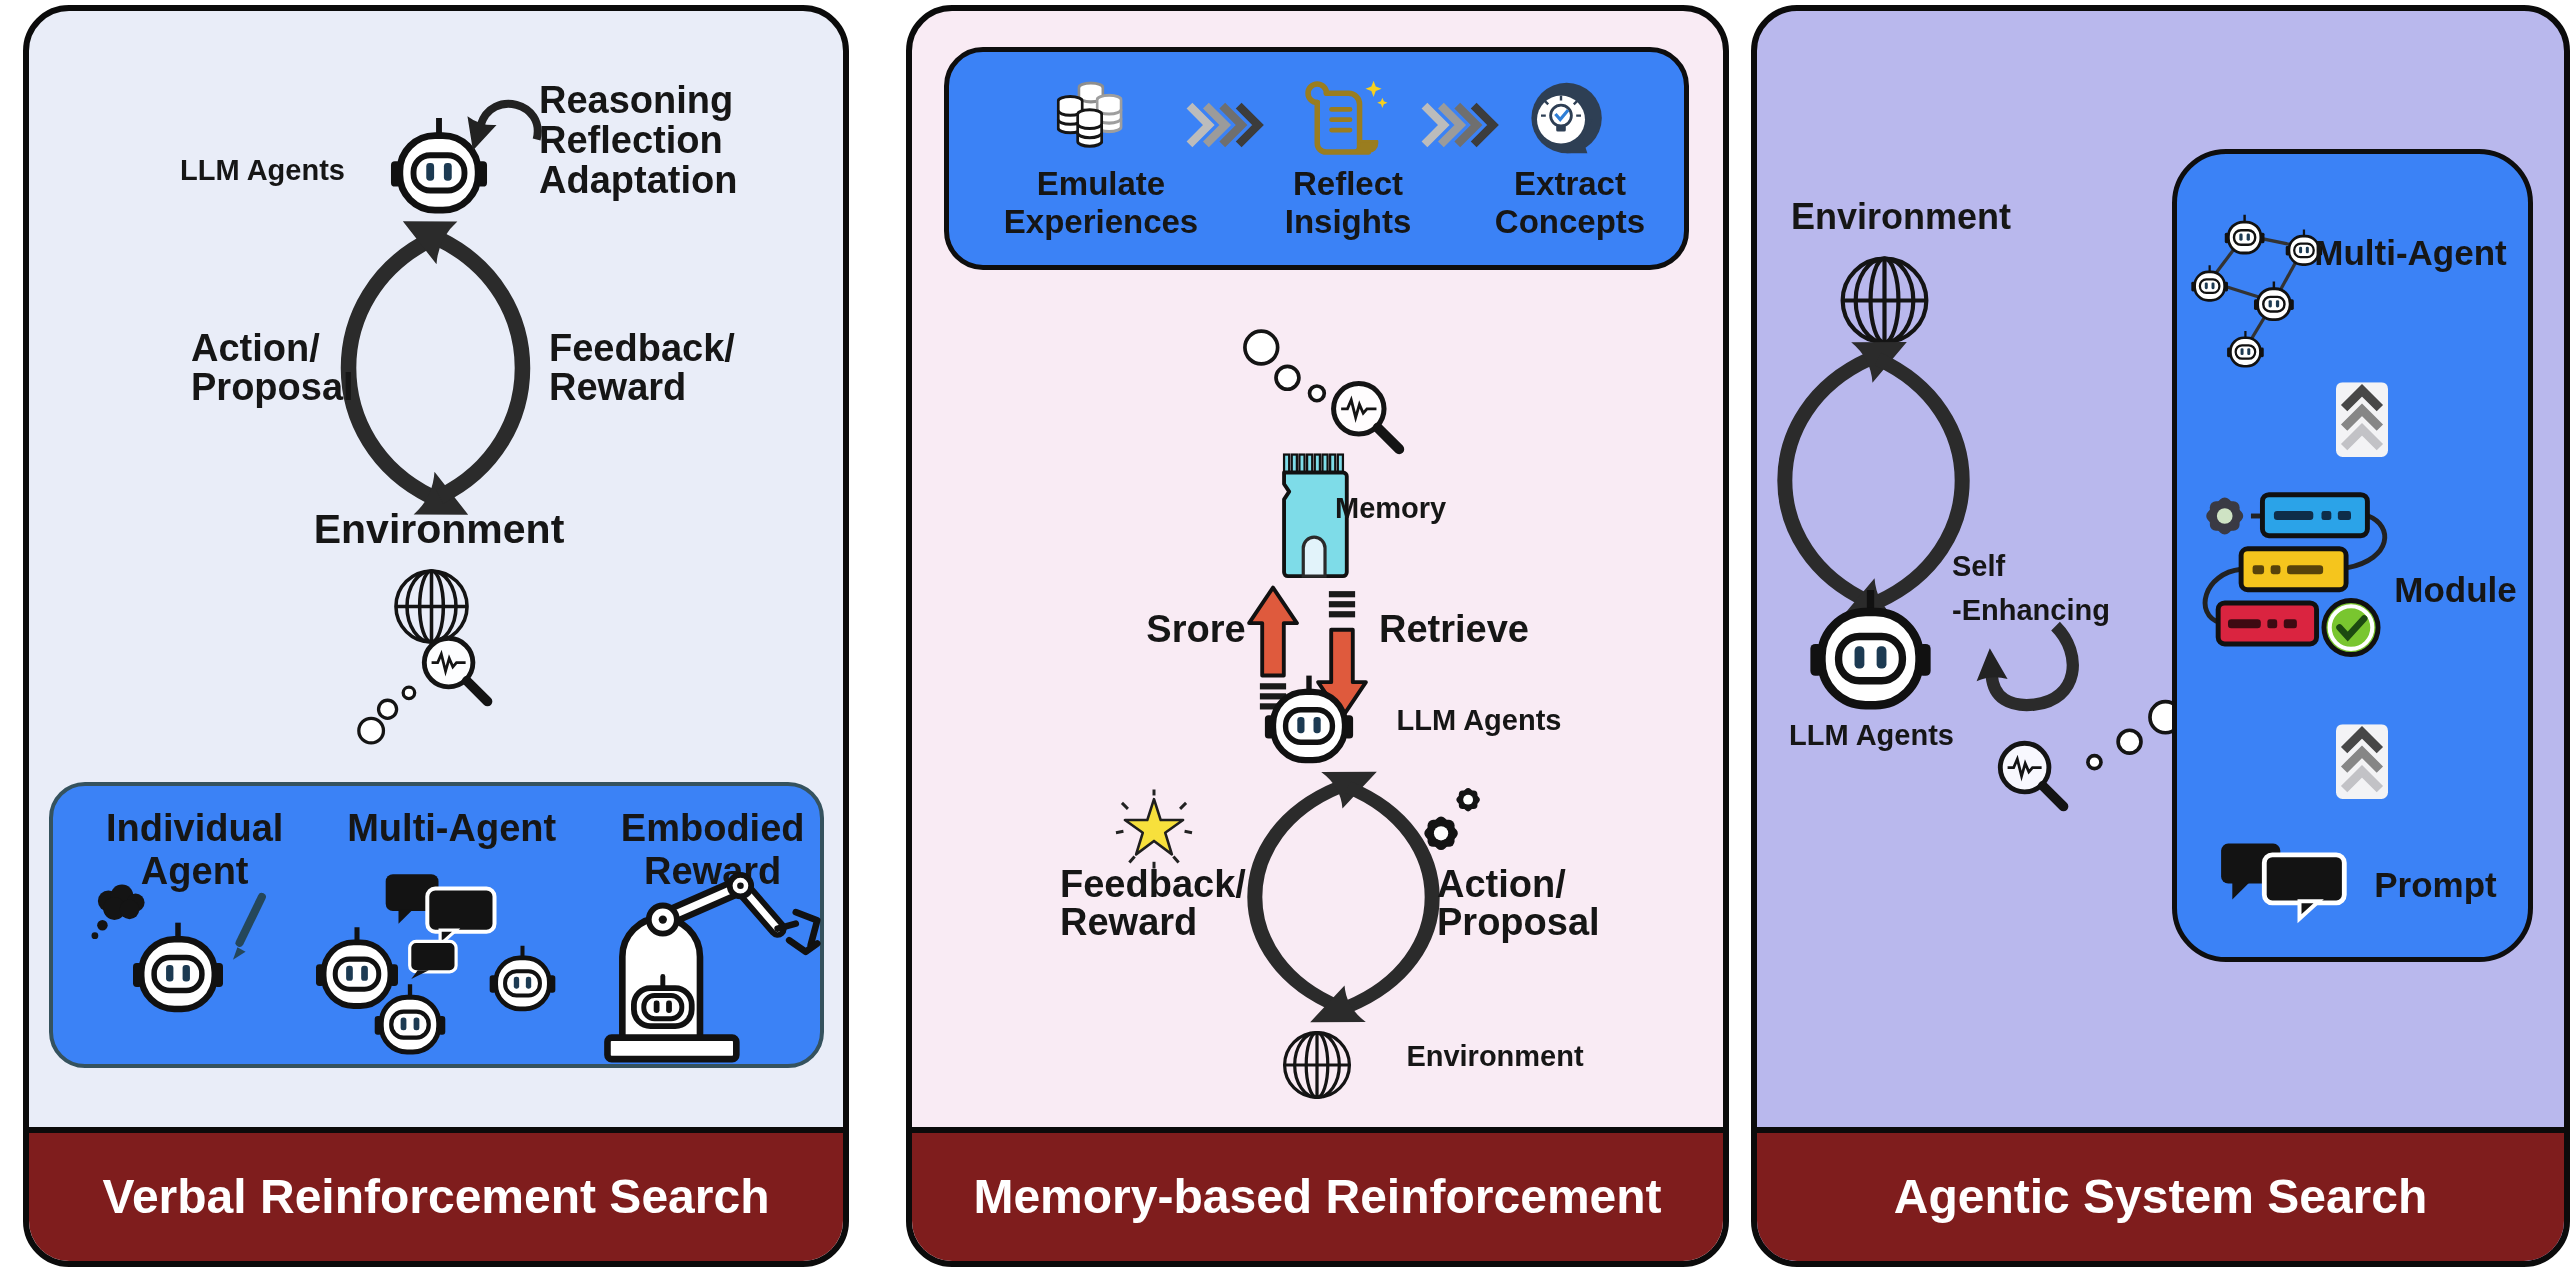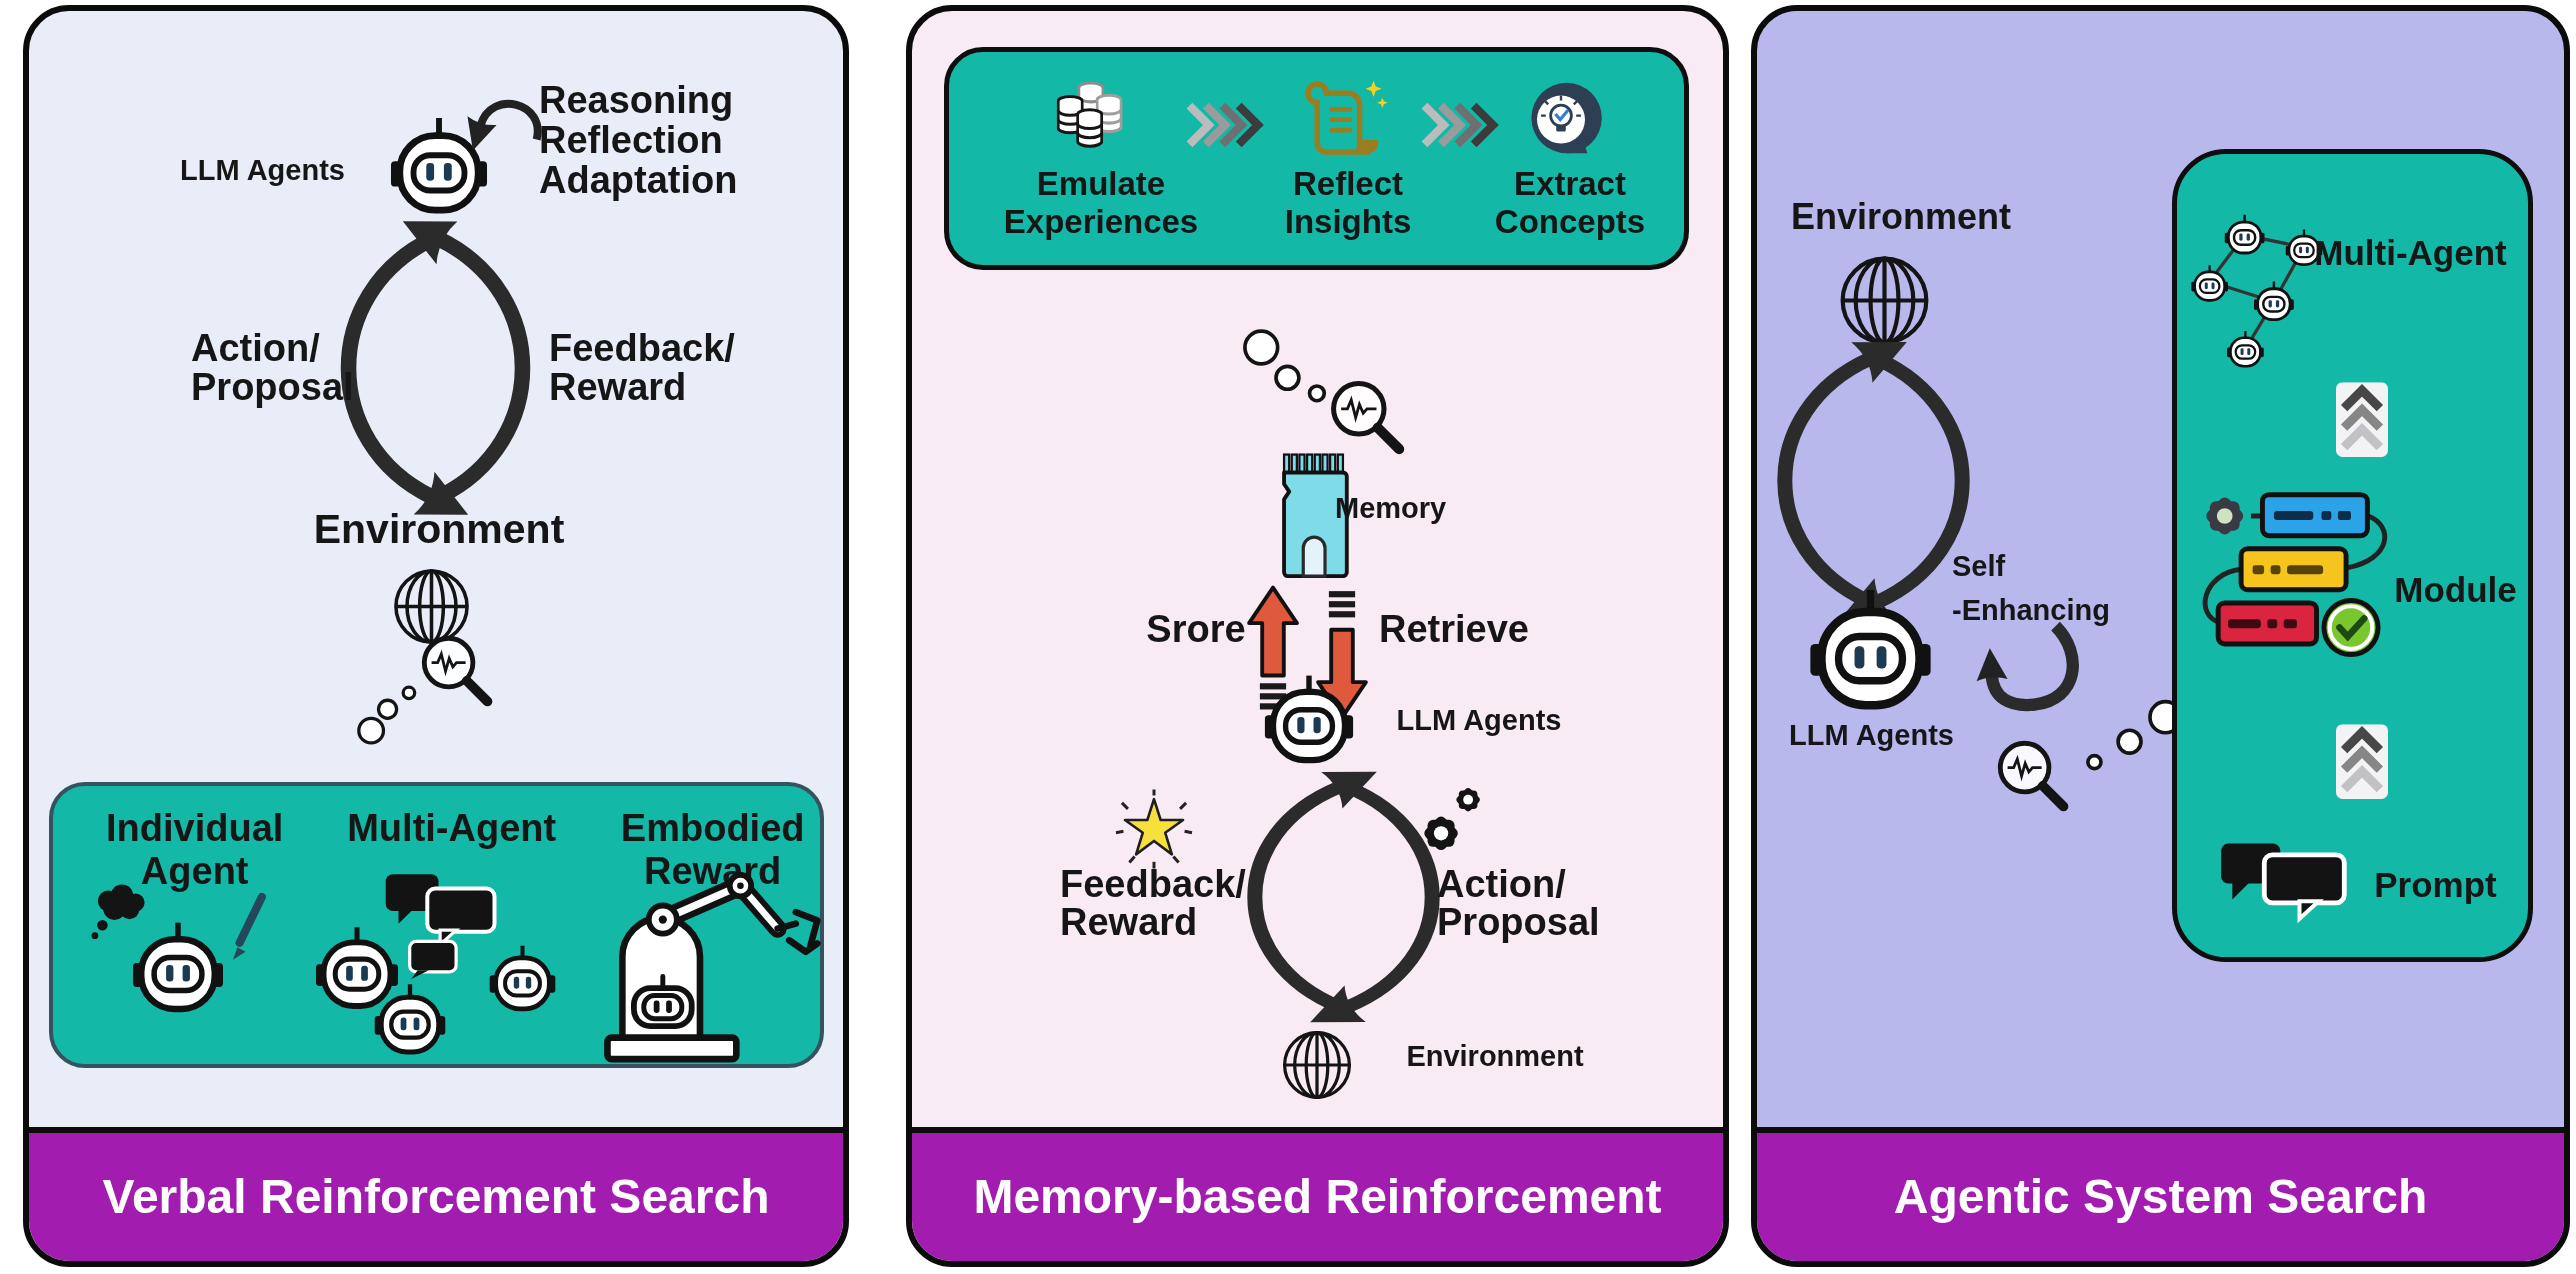"Emulate" .whitebox { background: #14b8a6 -> #3b82f6 }
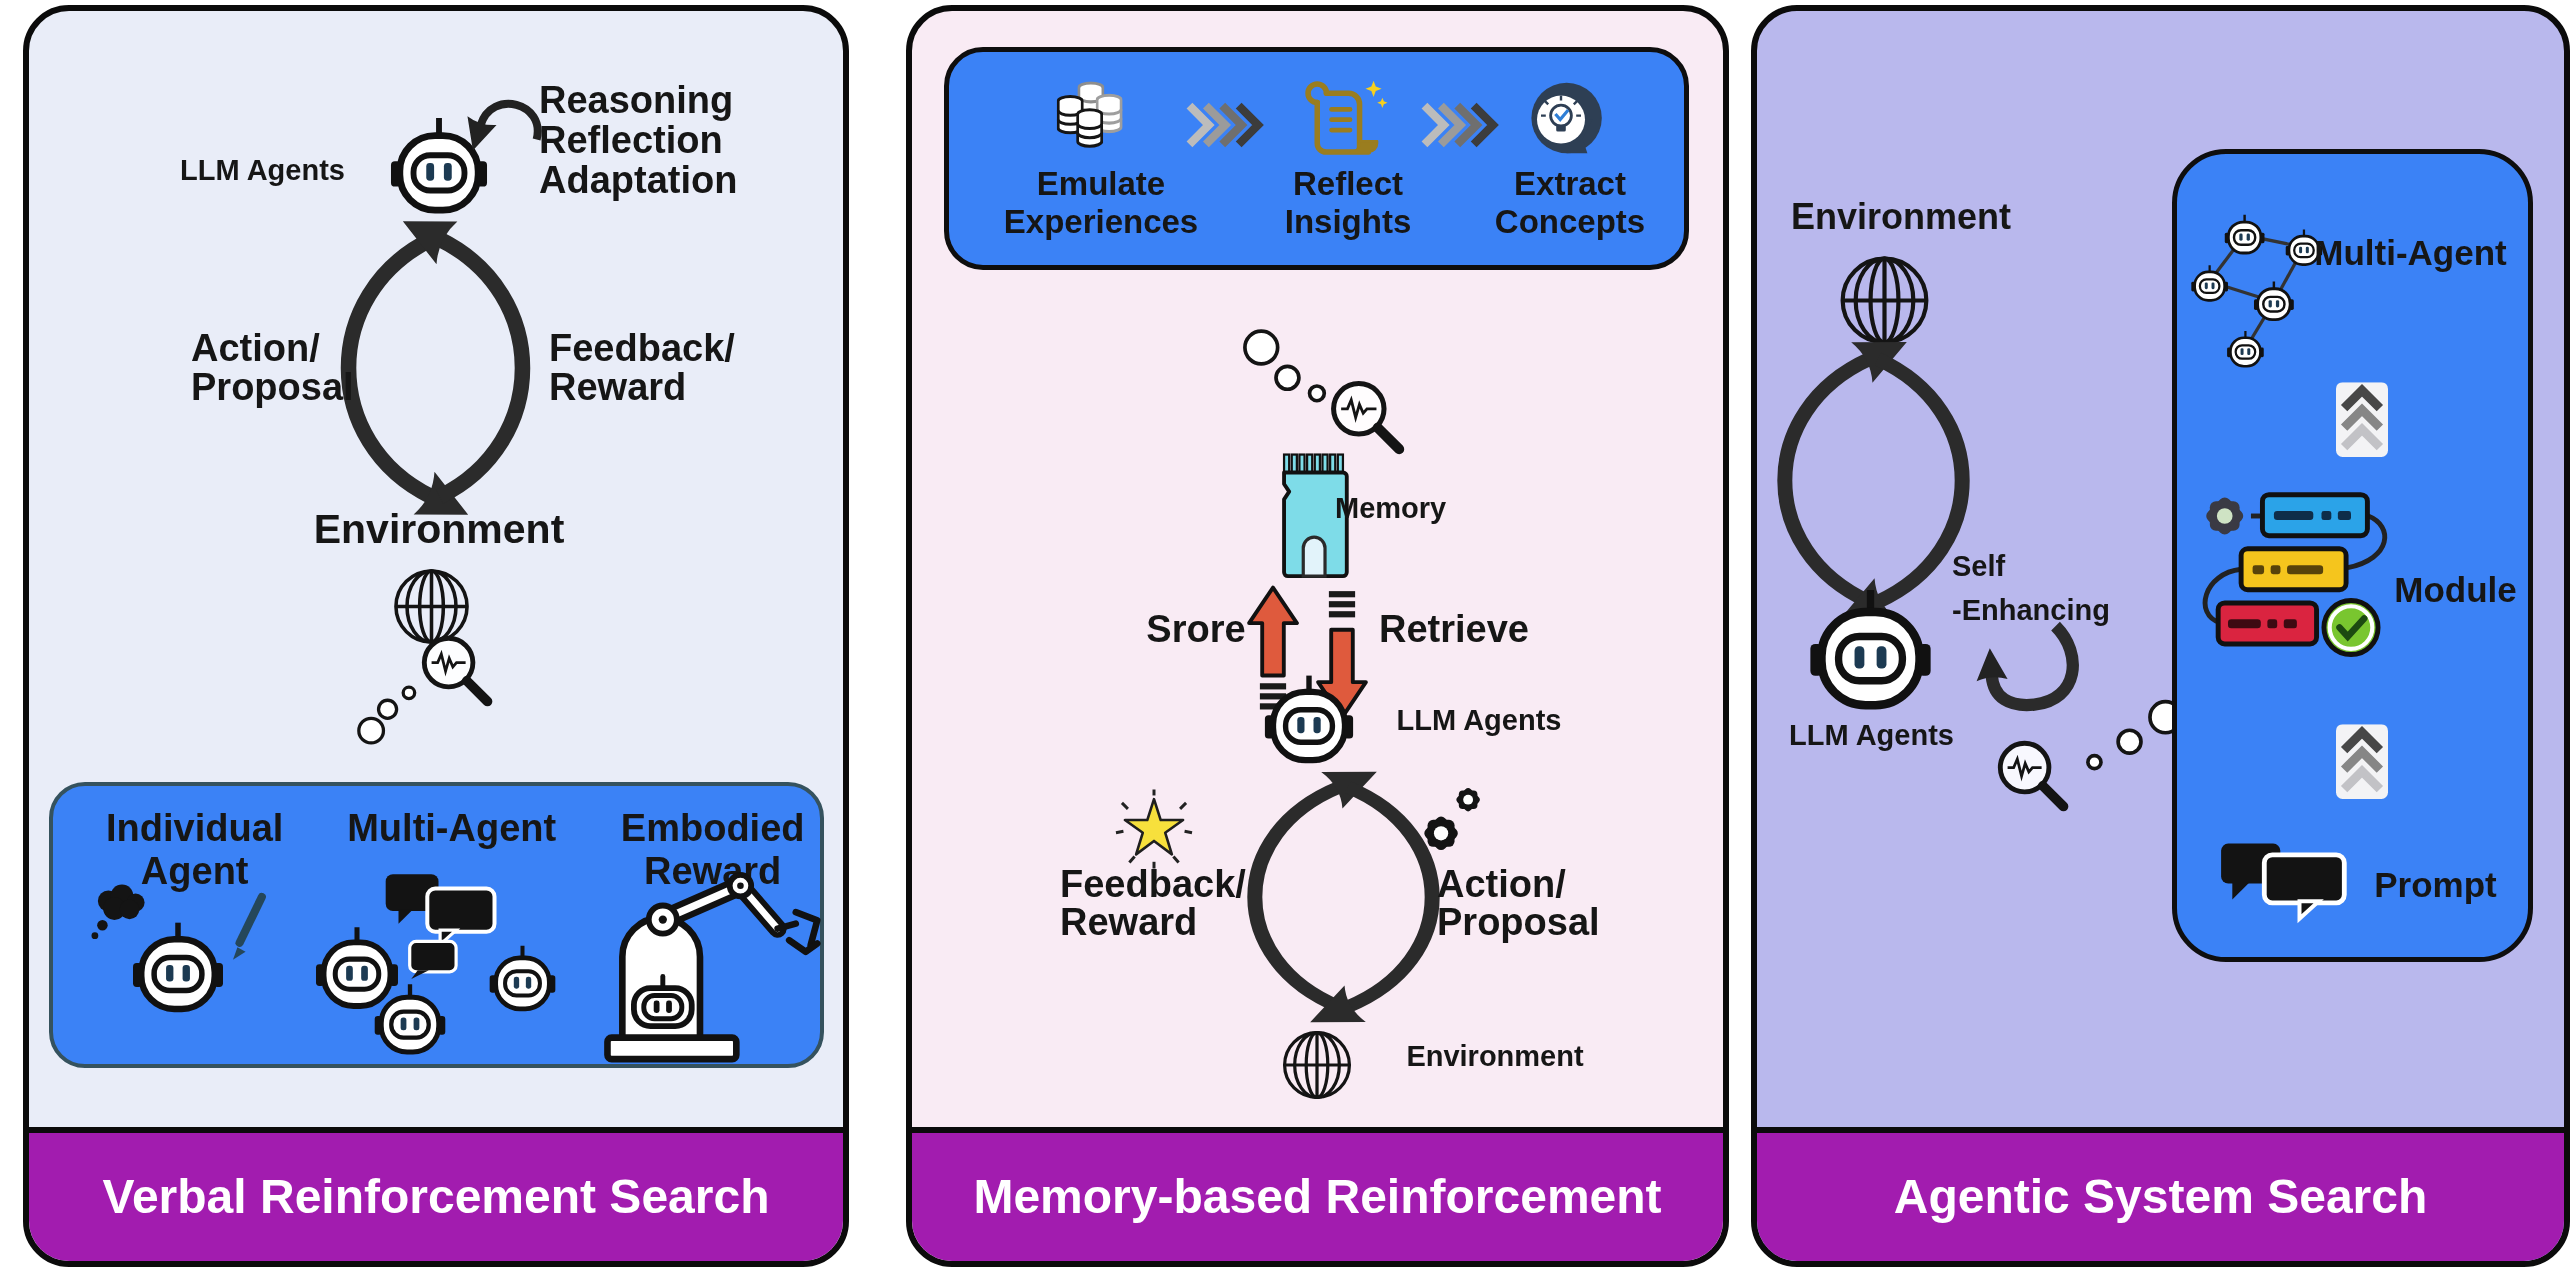"Verbal Reinforcement Search" .banner { background: #a21caf -> #7f1d1d }
